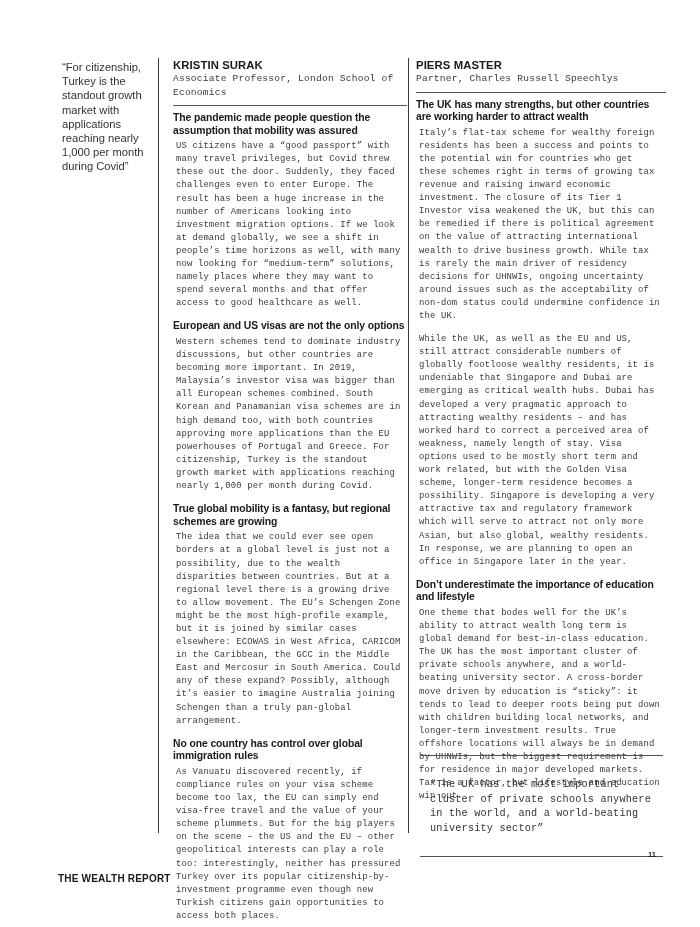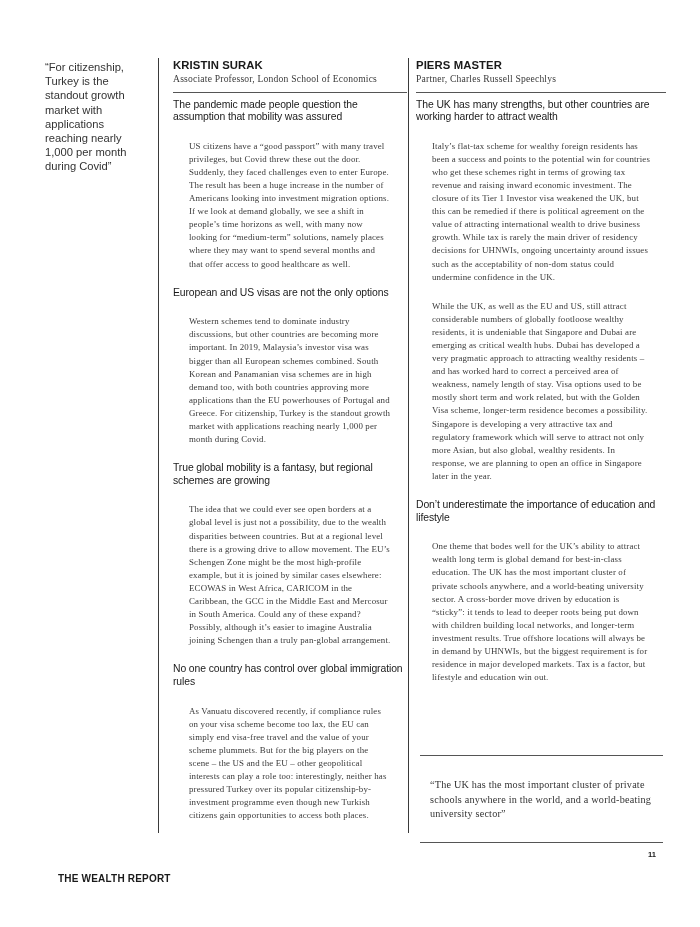"“For citizenship, Turkey is the" .pullquote-left { left: 45px -> 62px }
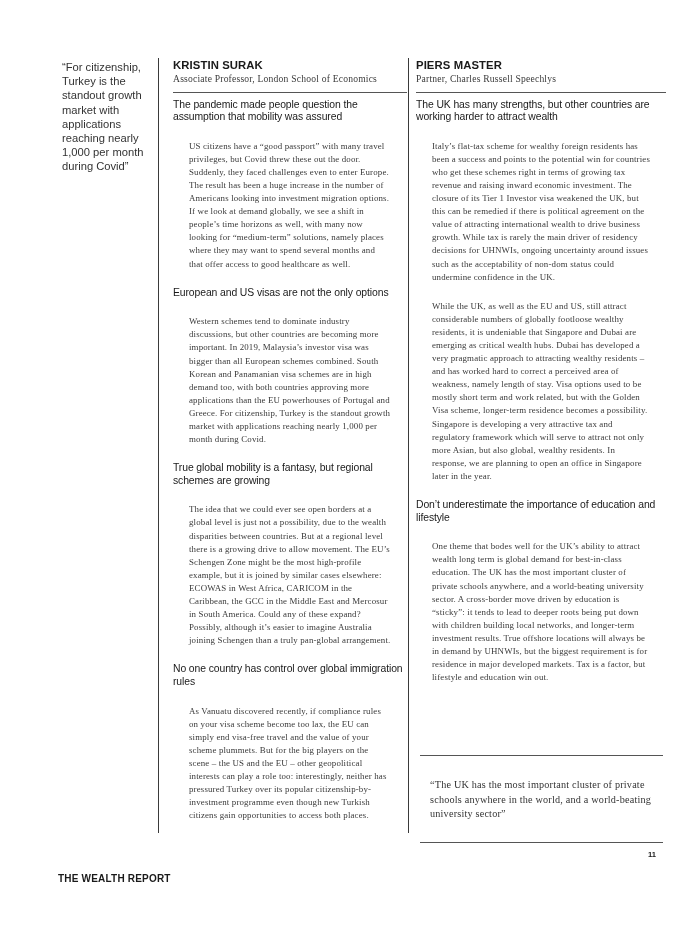"Associate Professor, London School of" .serif { font-family: Liberation Serif, serif -> Liberation Mono, monospace }
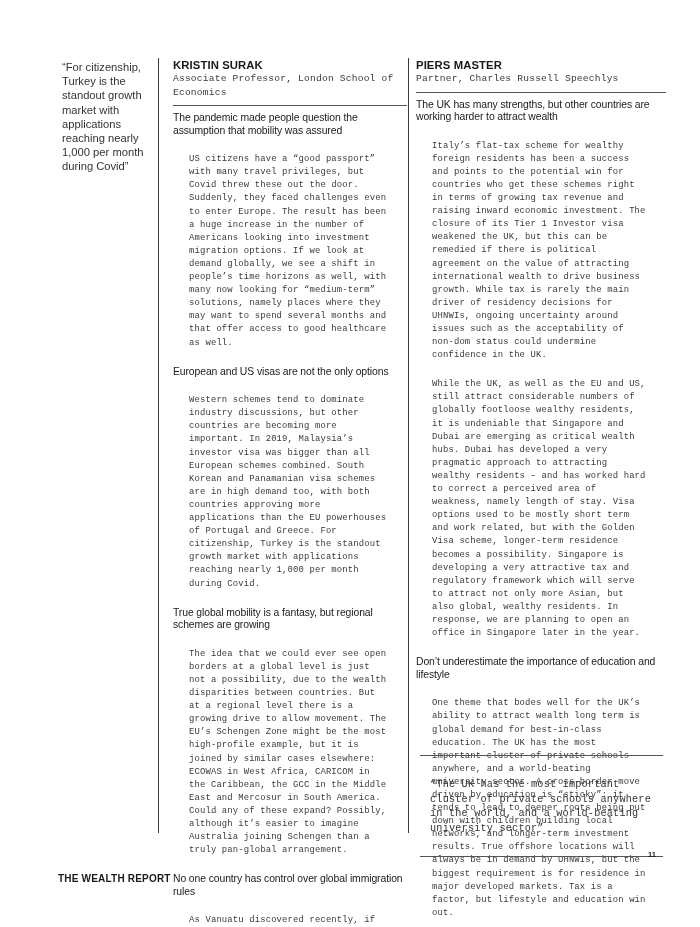"The UK has many strengths," .sec-head { font-weight: normal -> bold }
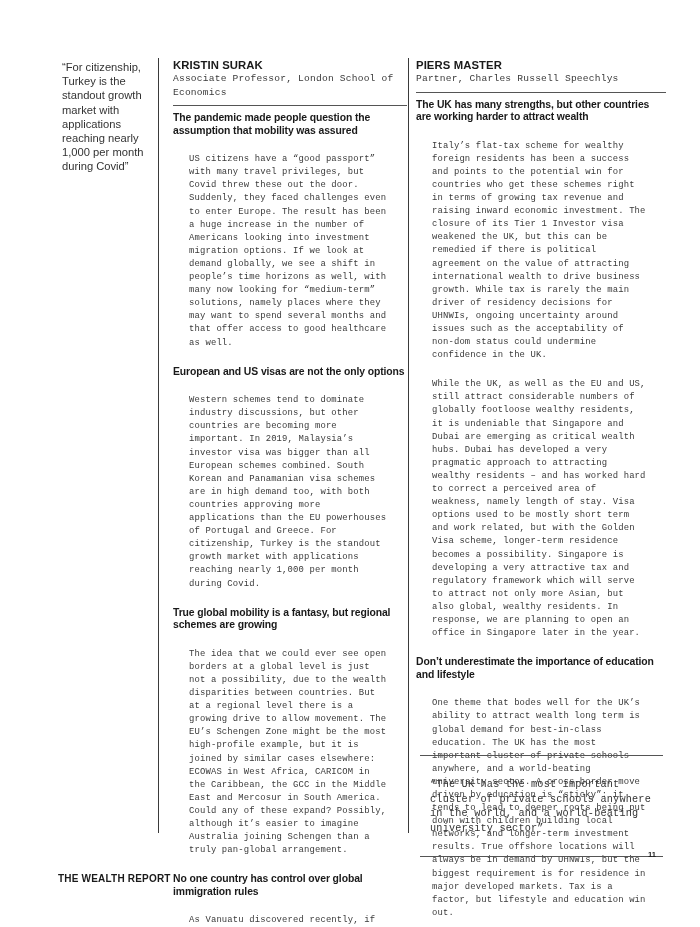"Italy’s flat-tax scheme for wealthy" .sec-body { margin: 16px -> 3px }
